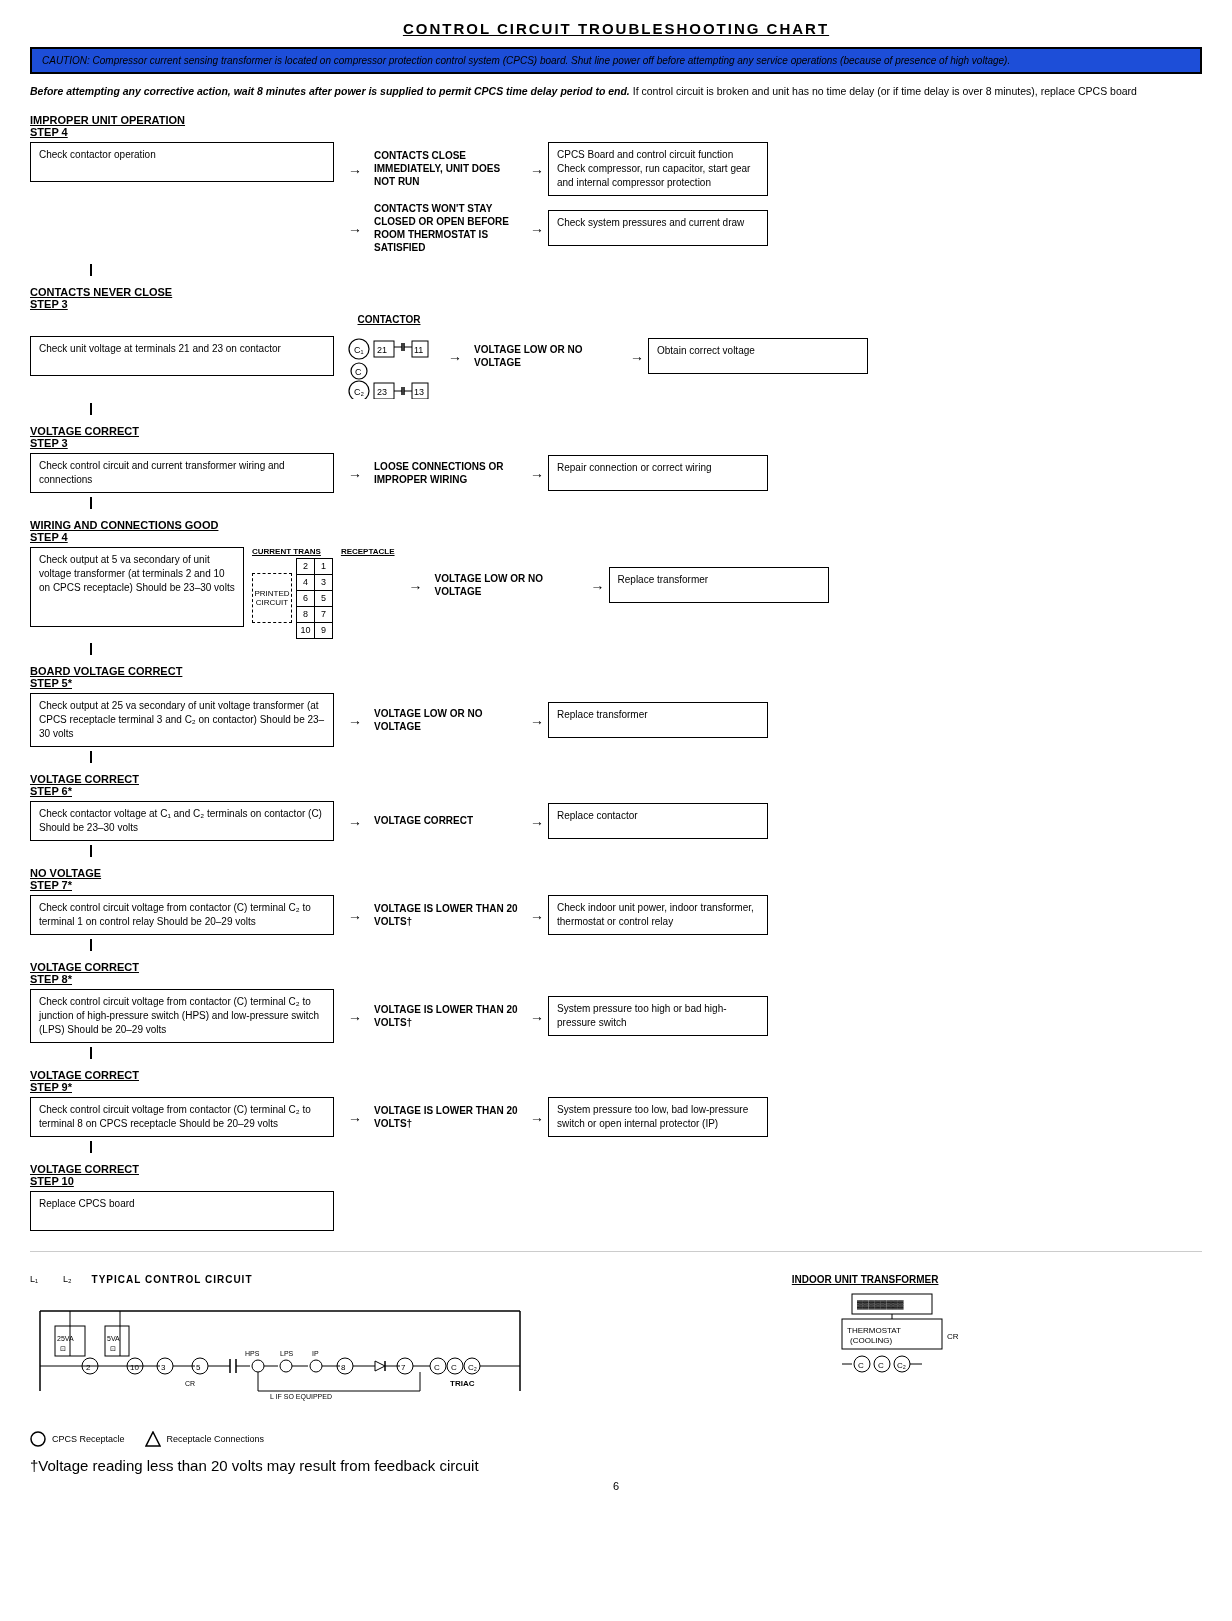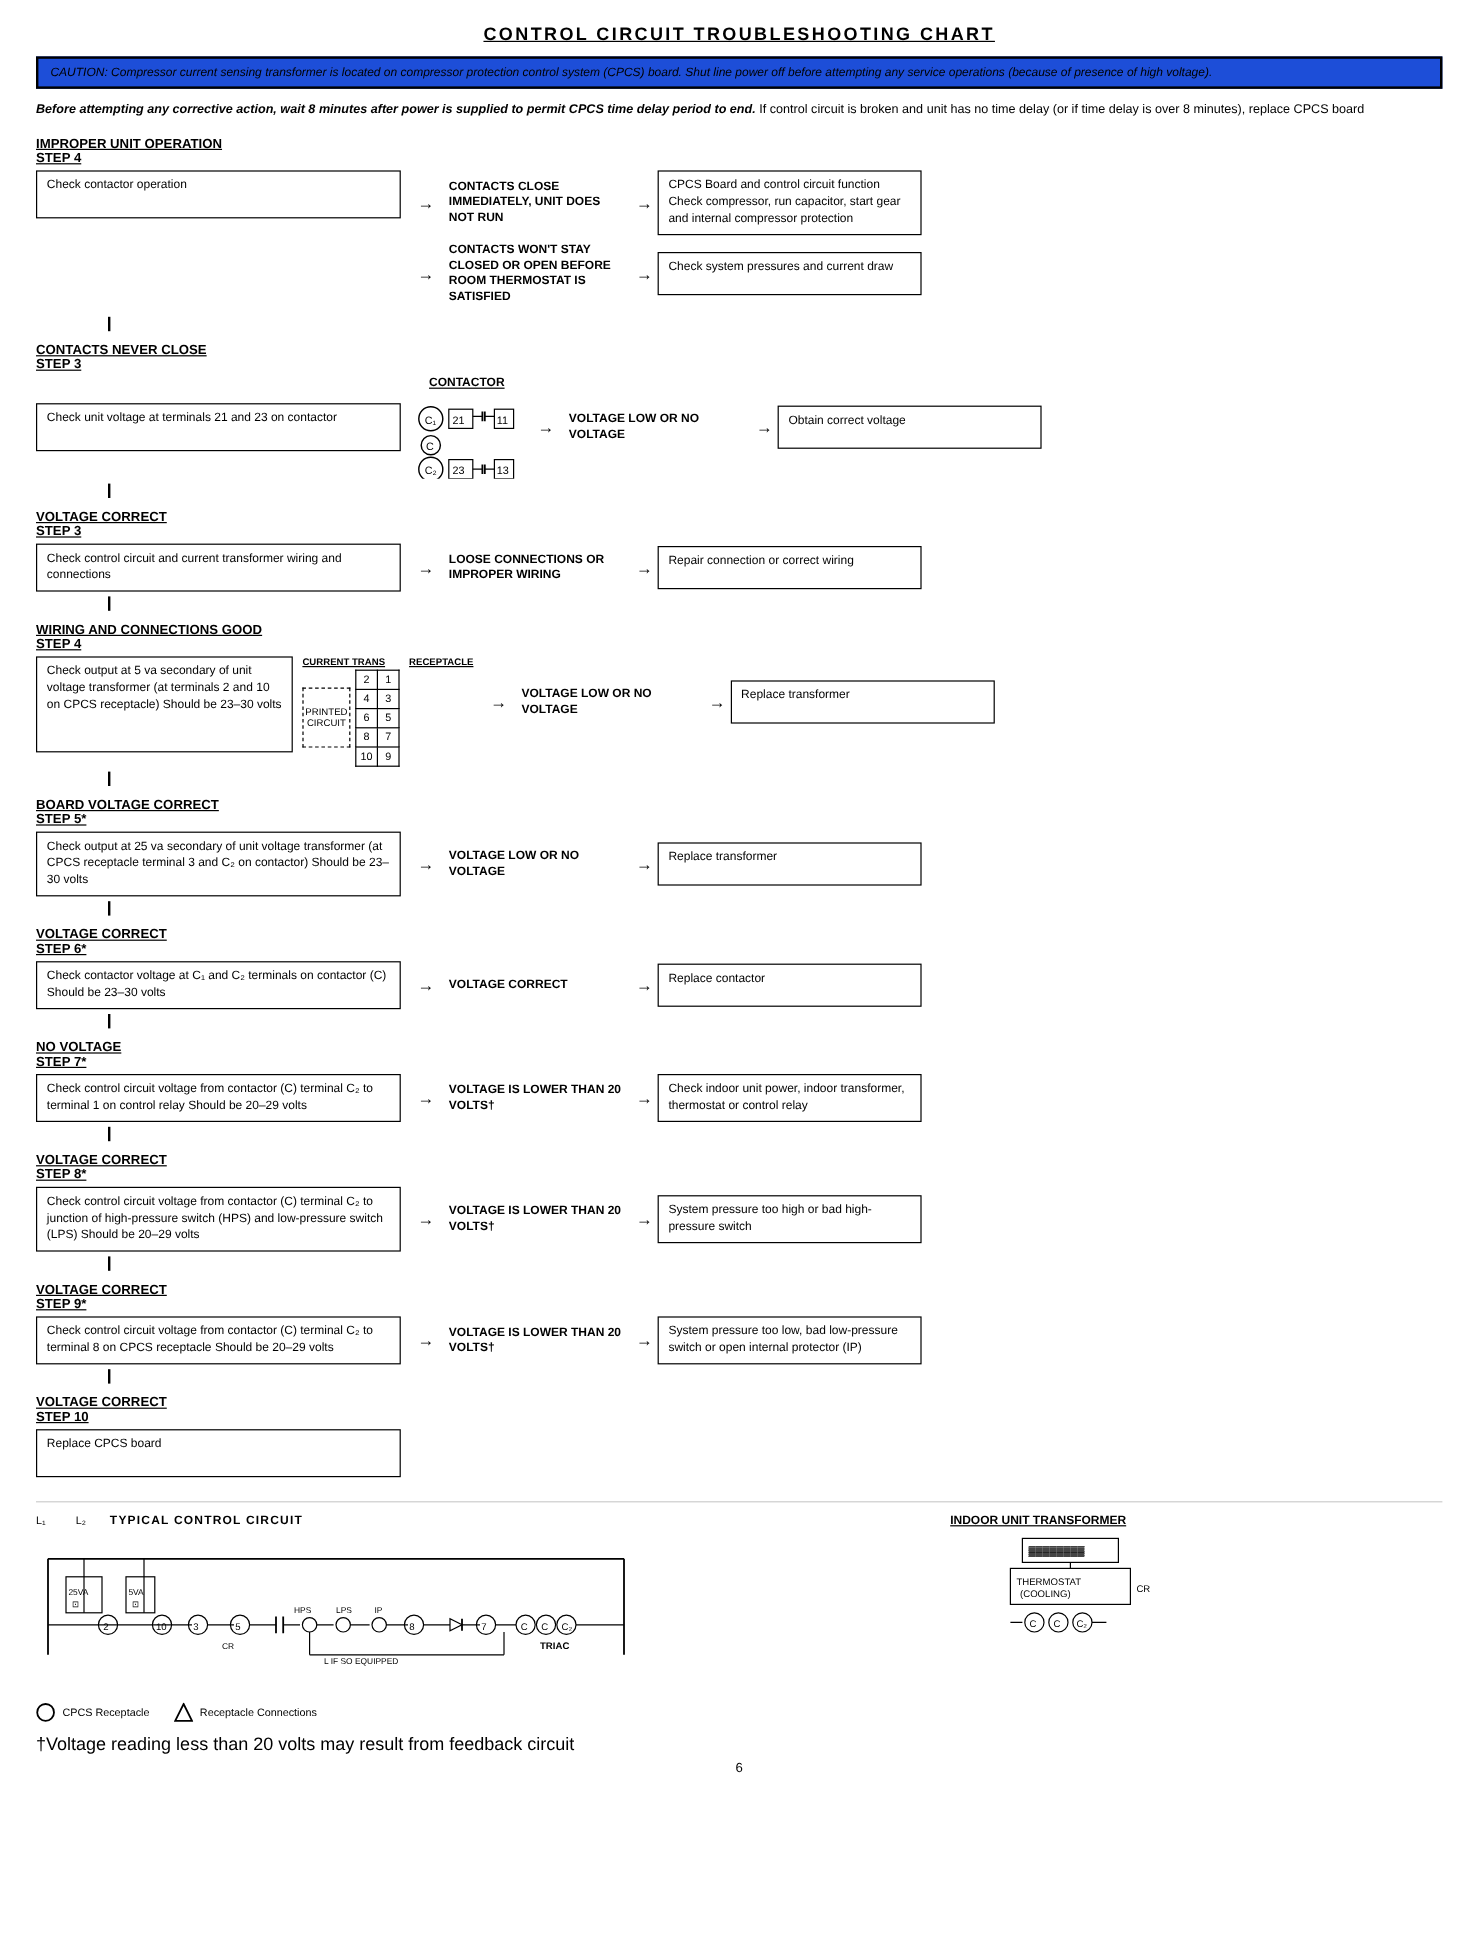"L₁ L₂" .circuit-diagram { padding-top: 10px -> 22px }
